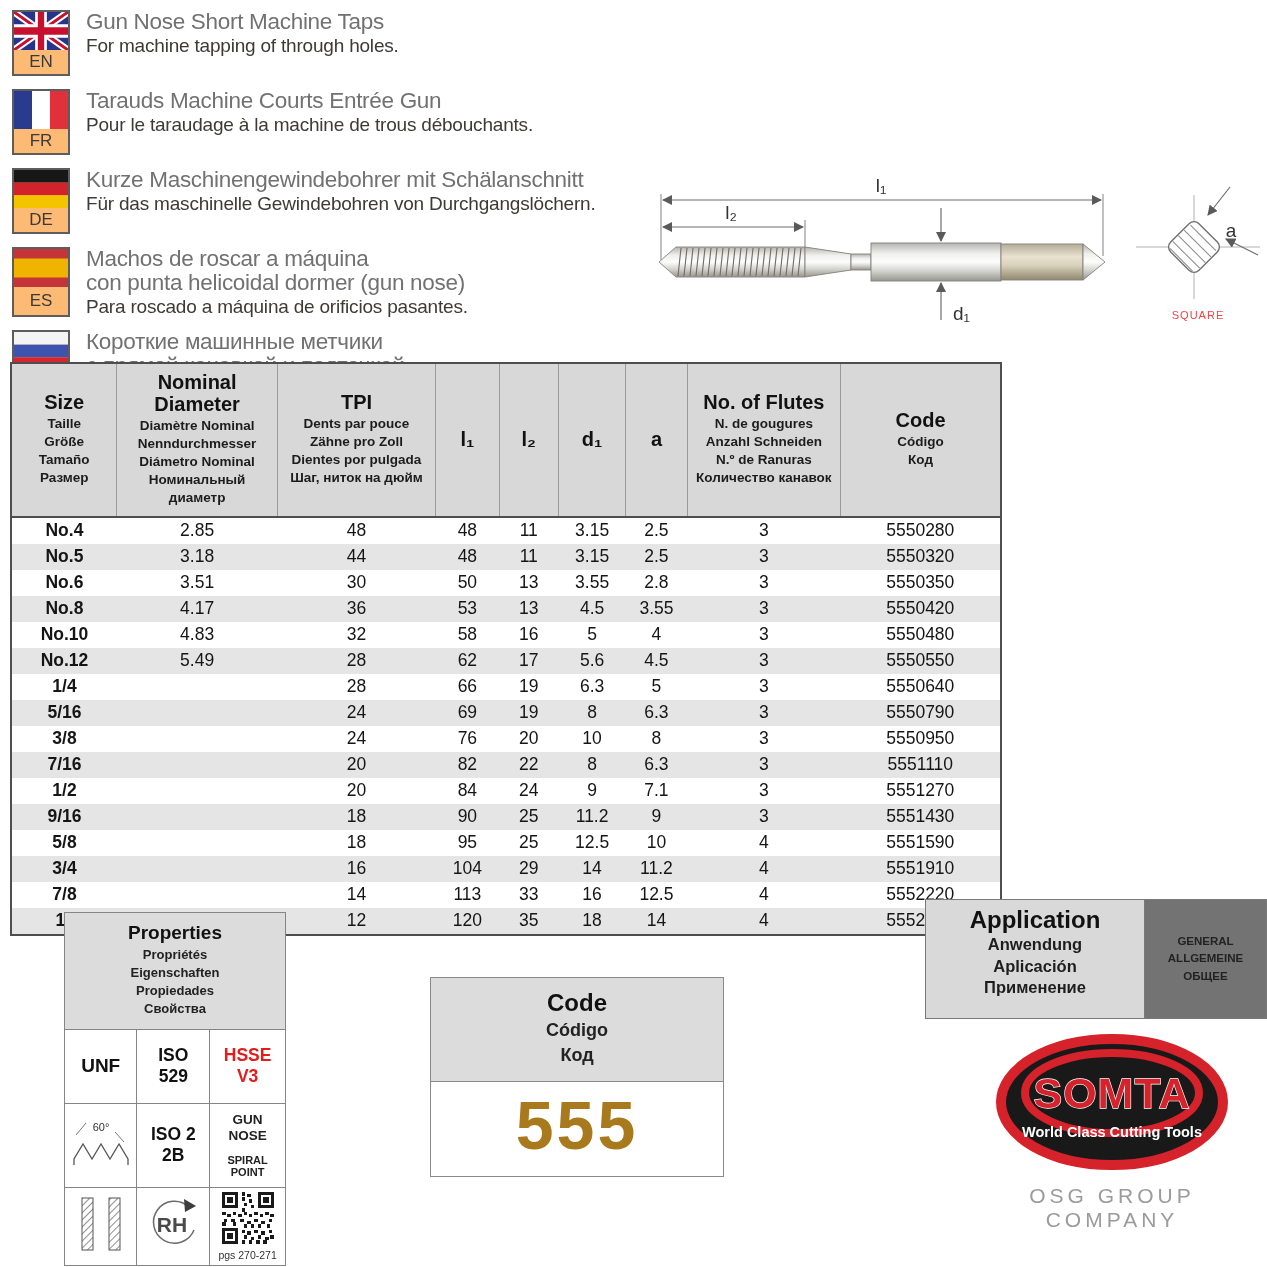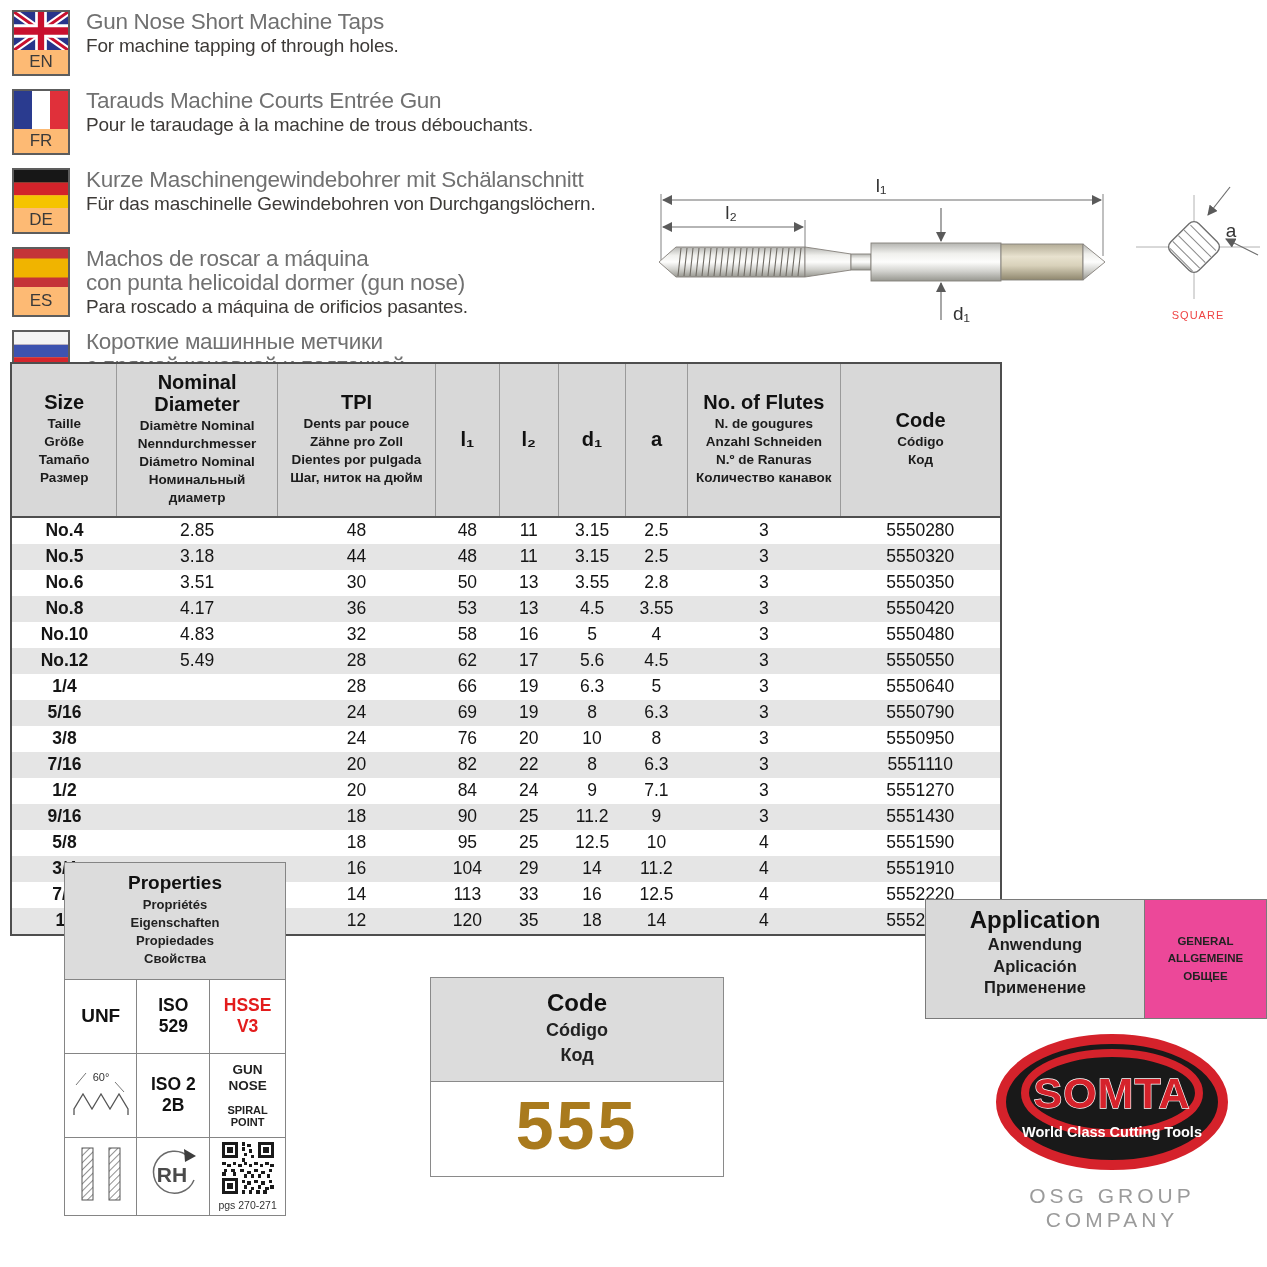"Properties" .props { top: 862px -> 912px }
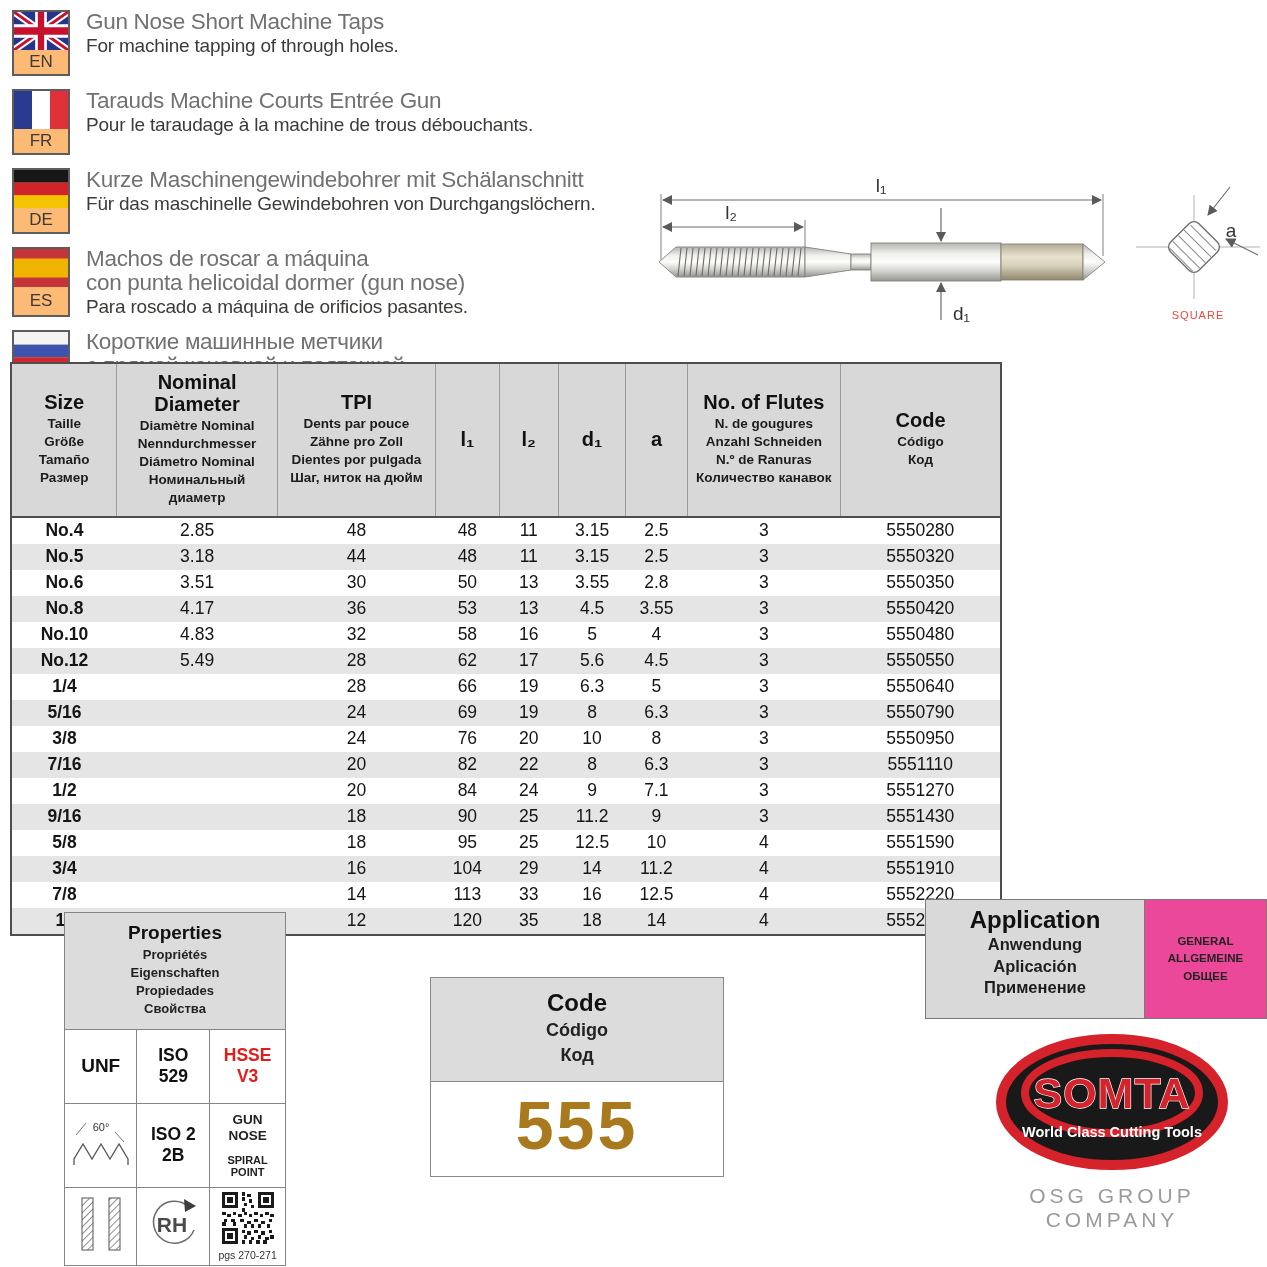"Application" .app-box { background: #ec4899 -> #737373 }
